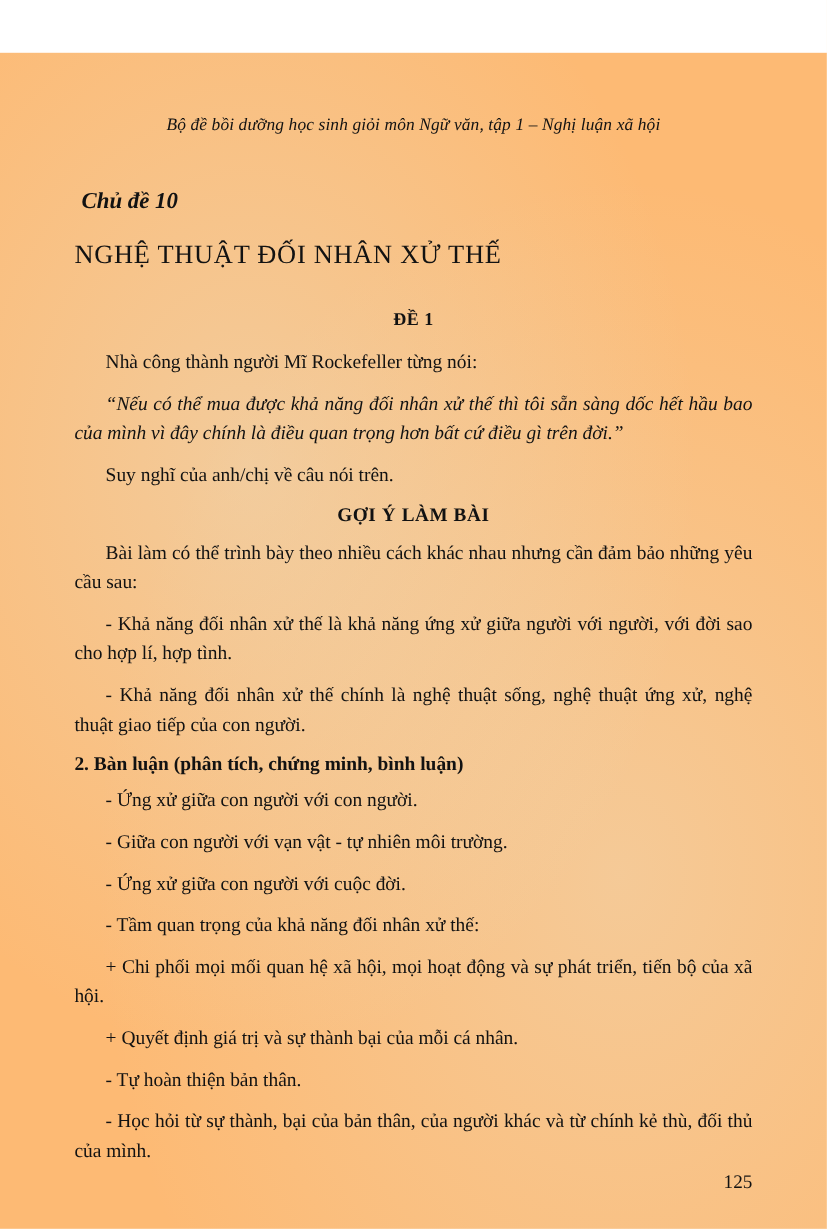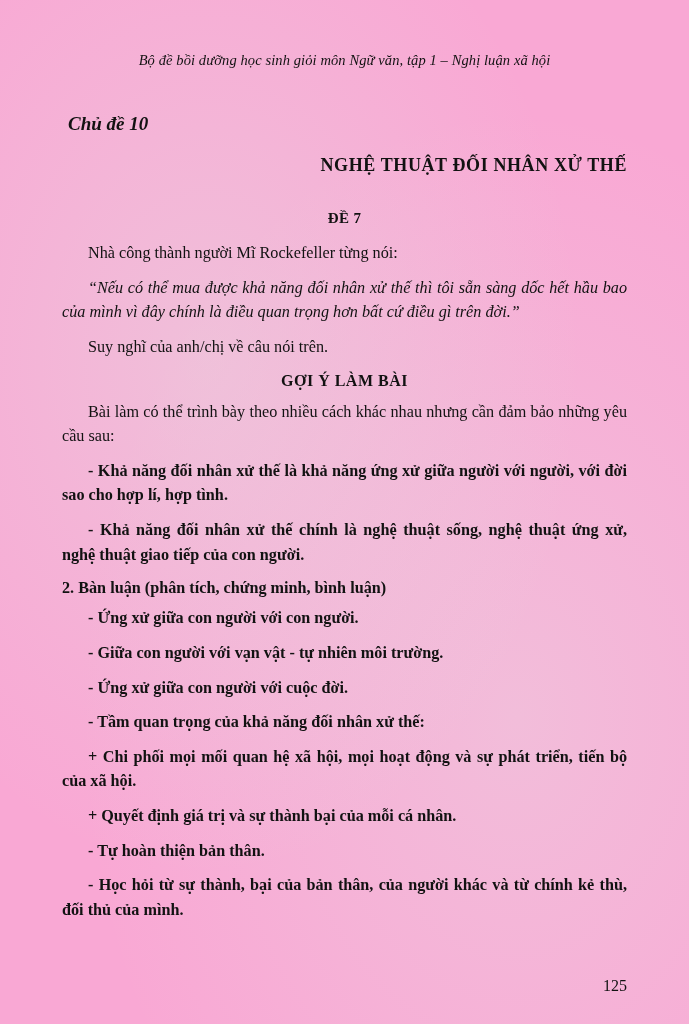"Bộ đề bồi dưỡng học" .page { background: #f9a8d4 -> #fdba74; margin-top: none -> 44px }
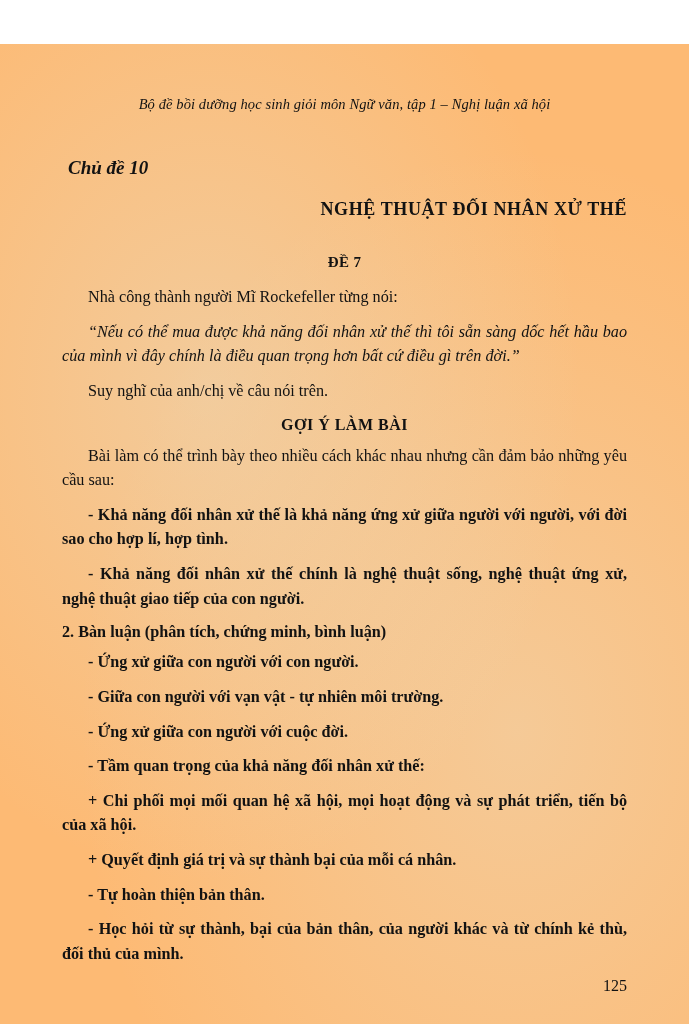"NGHỆ THUẬT ĐỐI NHÂN XỬ" .chapter-title { font-size: 18px -> 22px; font-weight: bold -> normal; text-align: right -> left }
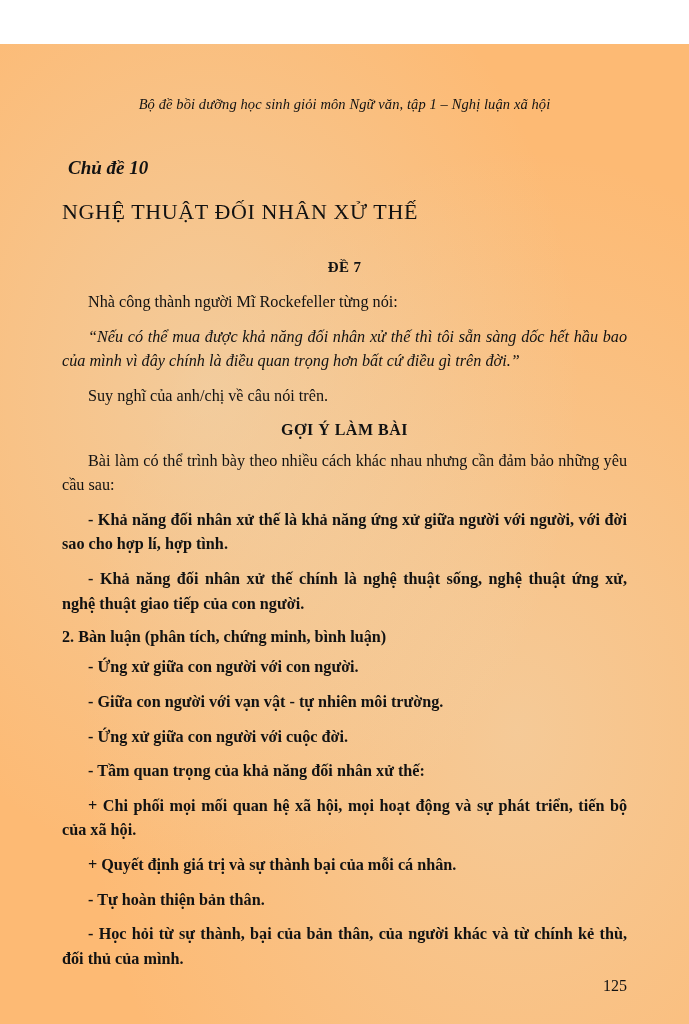"ĐỀ 7" div.exam-label { text: 7 -> 1 }
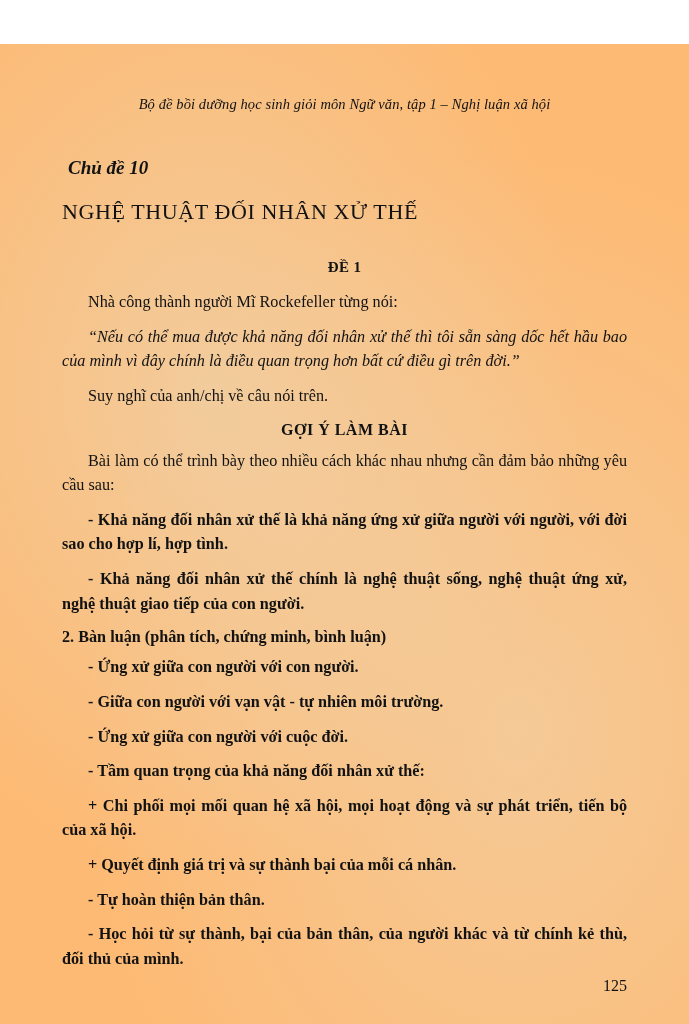"- Khả năng đối nhân" .bullet { font-weight: bold -> none }
